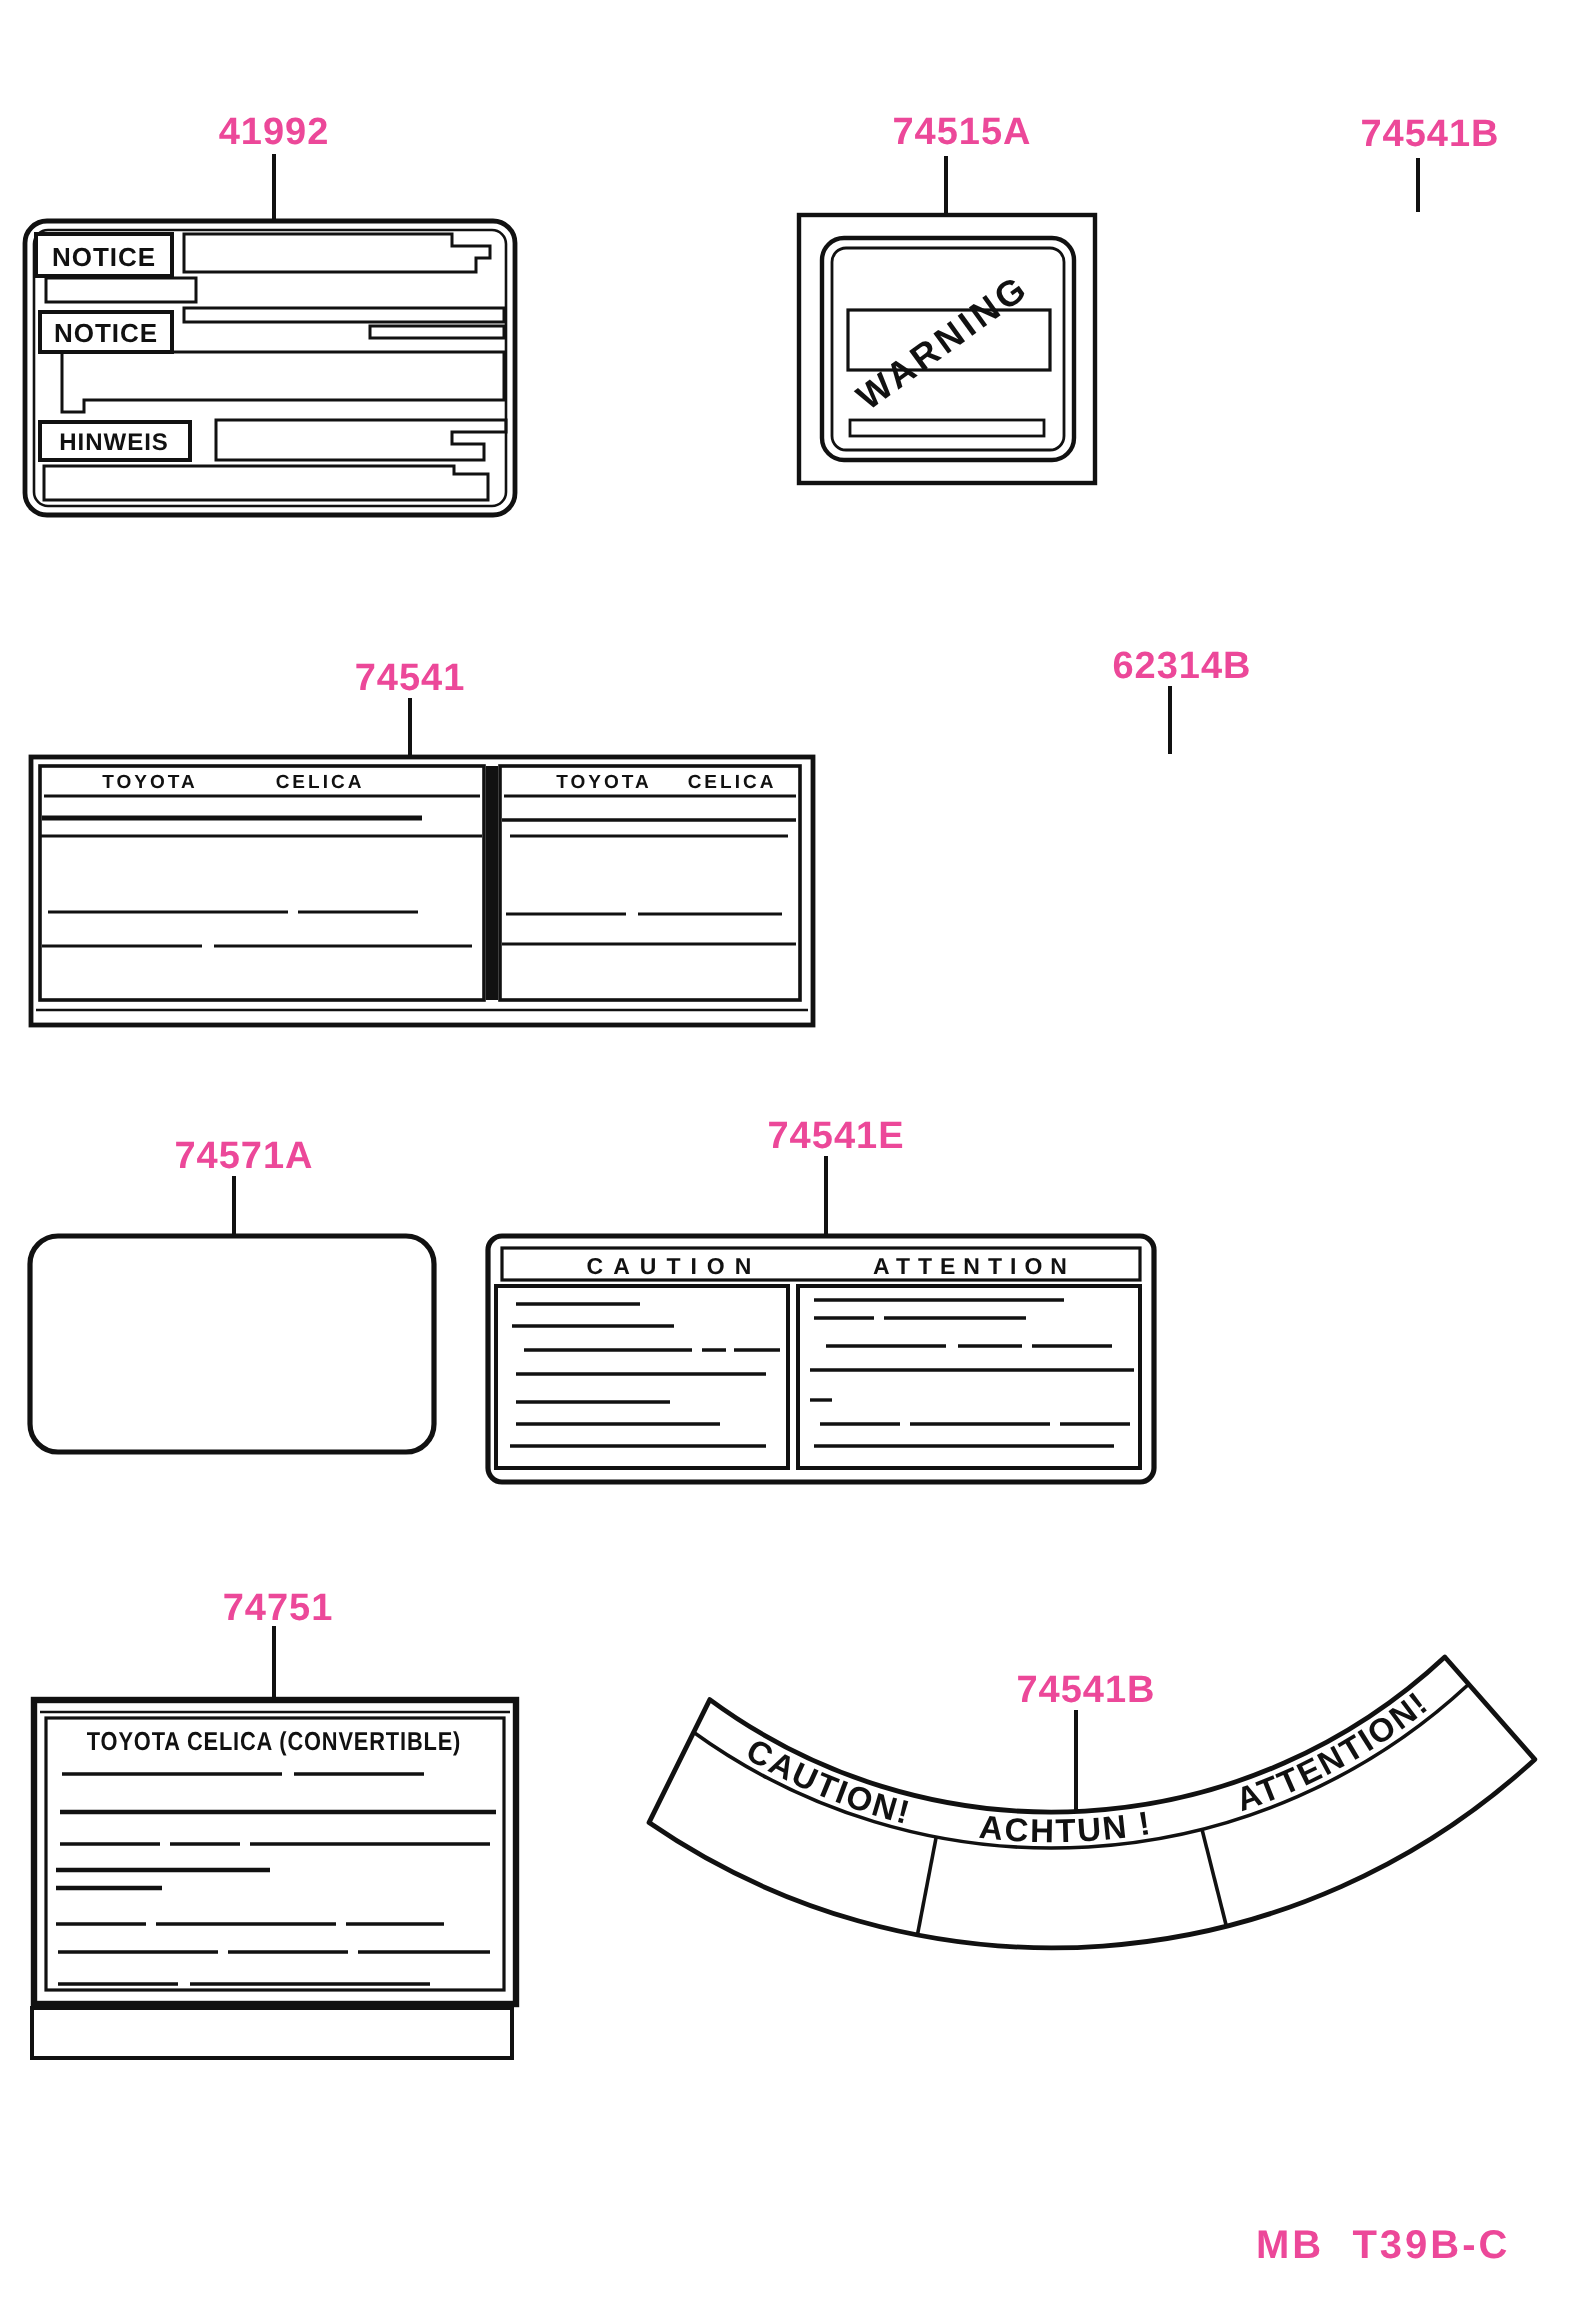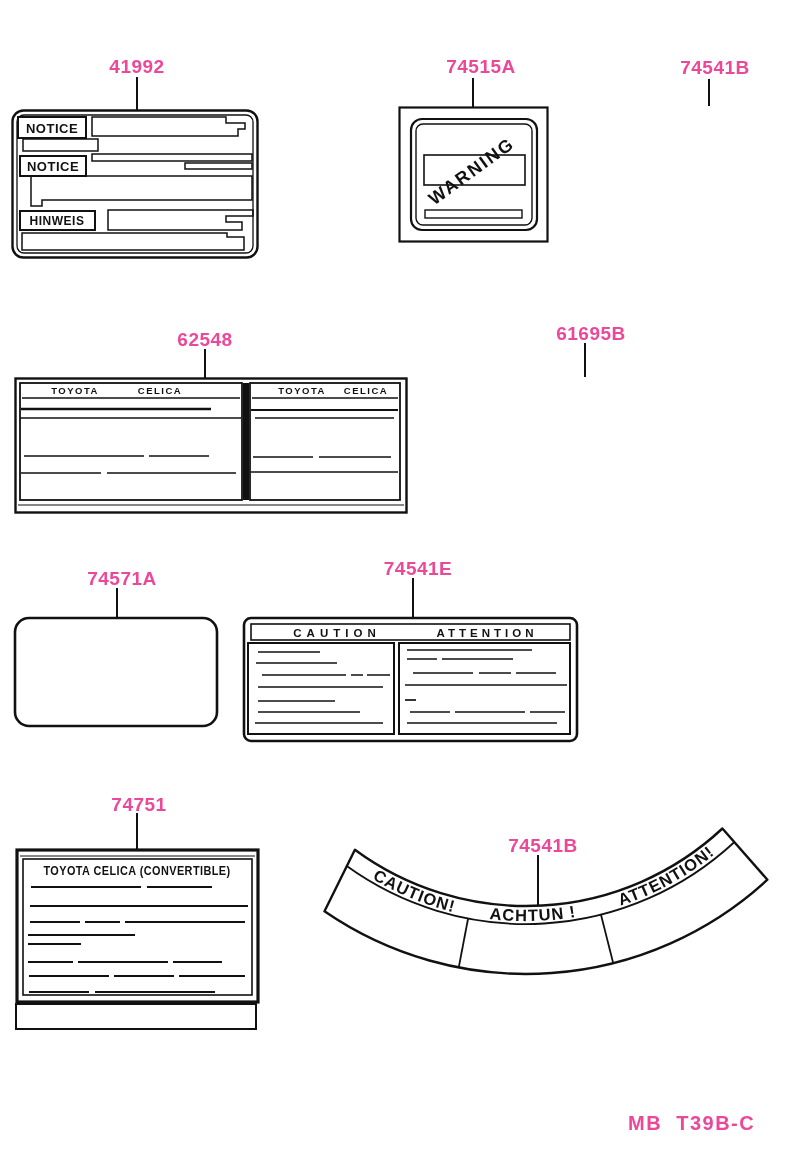"62548" div.pn { text: 62548 -> 74541 }
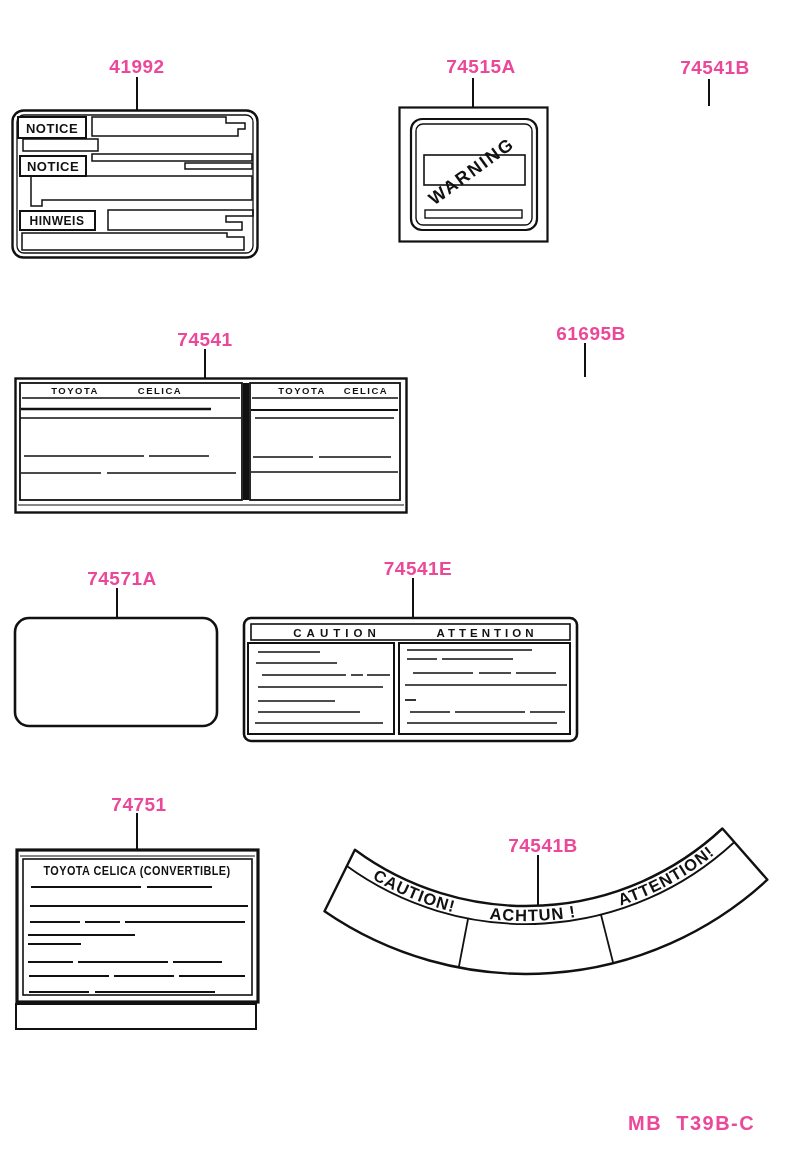"61695B" div.pn { text: 61695B -> 62314B }
